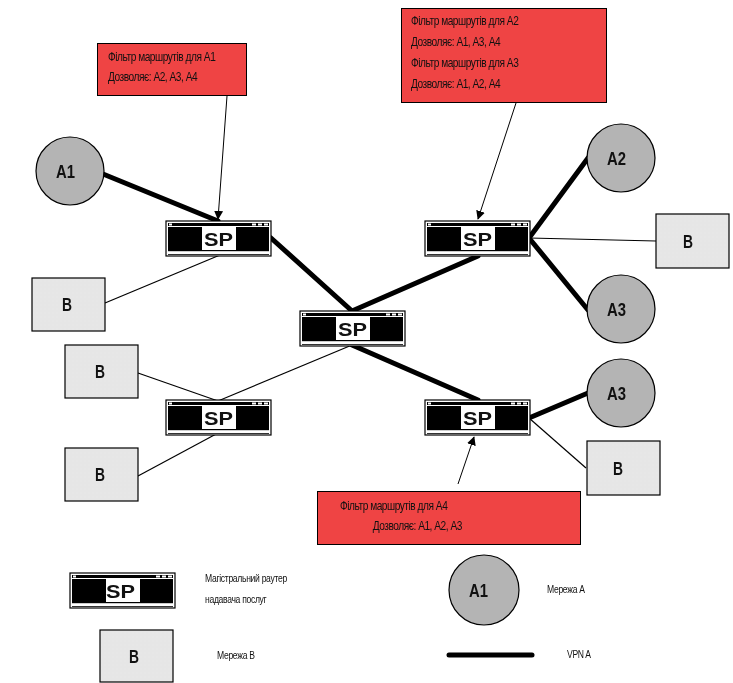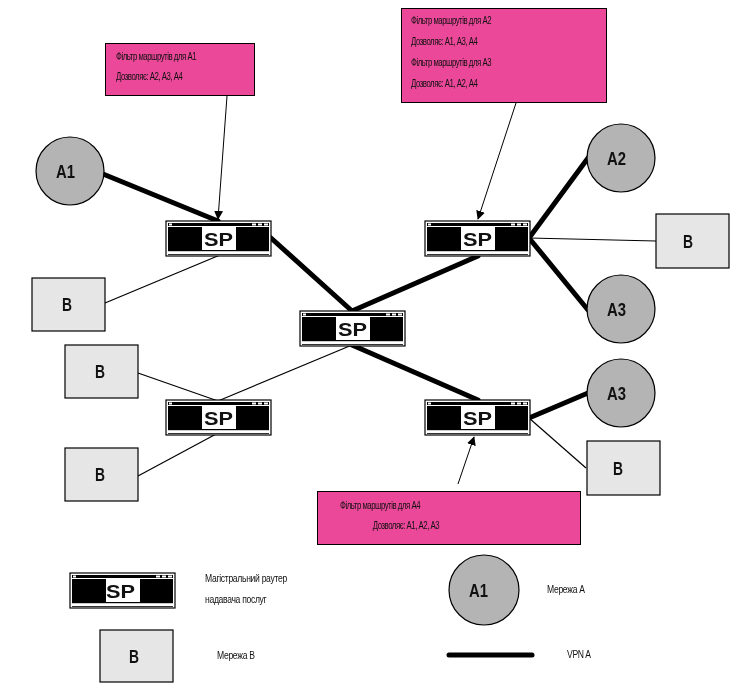"Фільтр маршрутів для А2" .callout { background: #ec4899 -> #ef4444; font-size: 10px -> 13px }
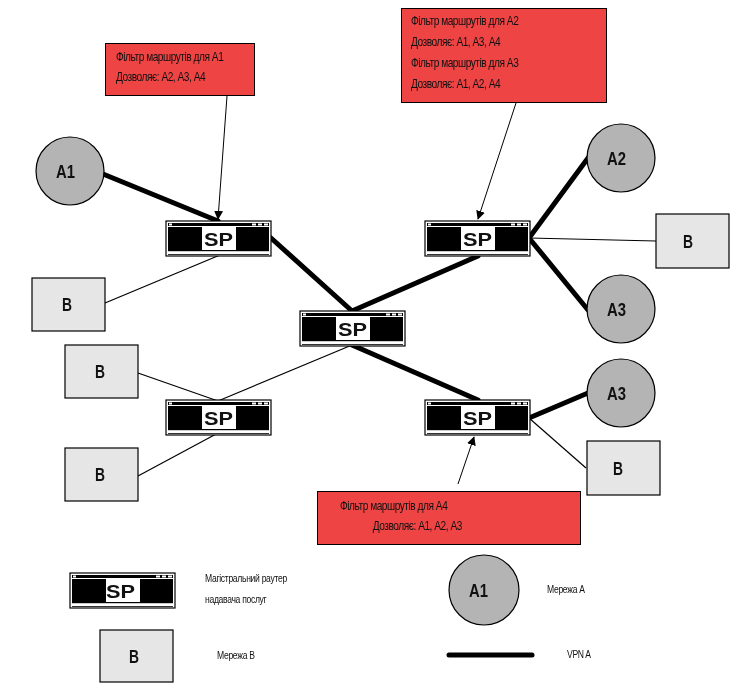"Фільтр маршрутів для А1" div.callout { left: 105px -> 97px }
